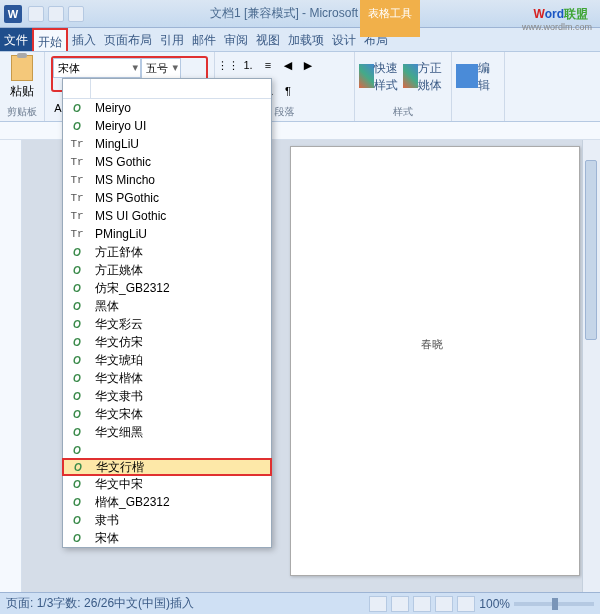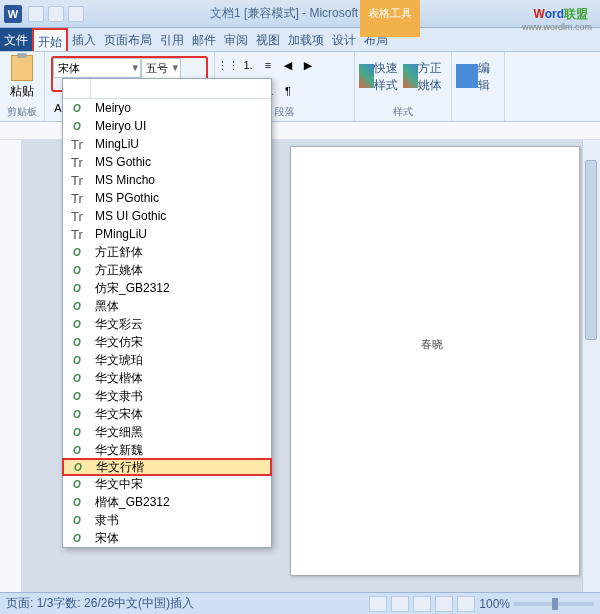"Tr" .ddicon.t { font-family: Liberation Sans, sans-serif -> Liberation Mono, monospace; font-size: 13px -> 11px }
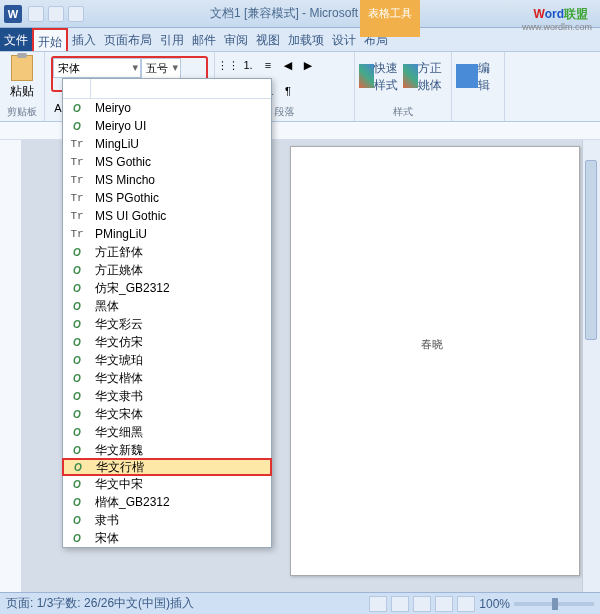"华文新魏" div.ddlabel { html: <div>华文新魏</div> -> none }
